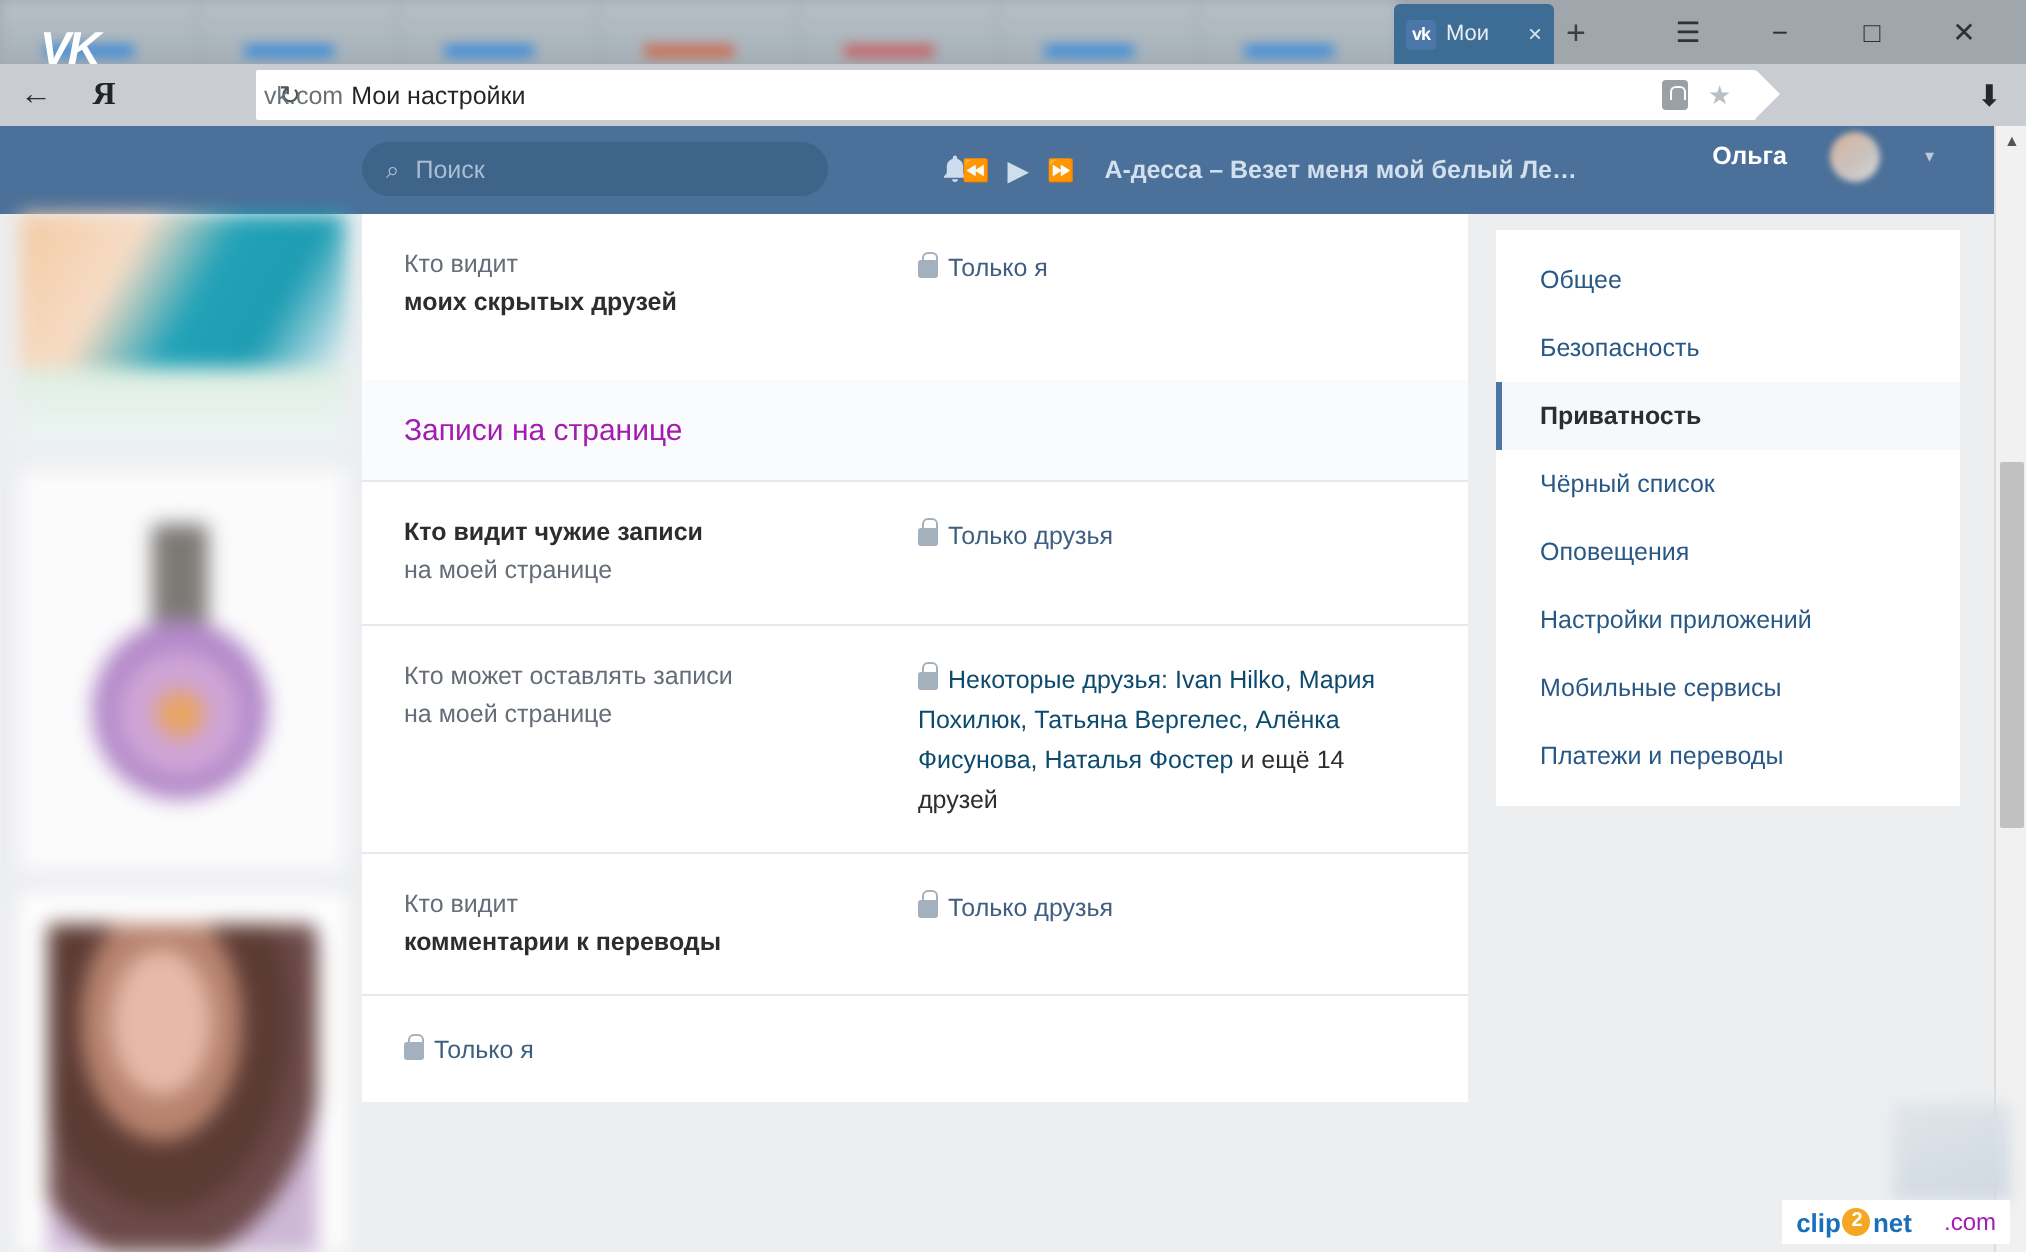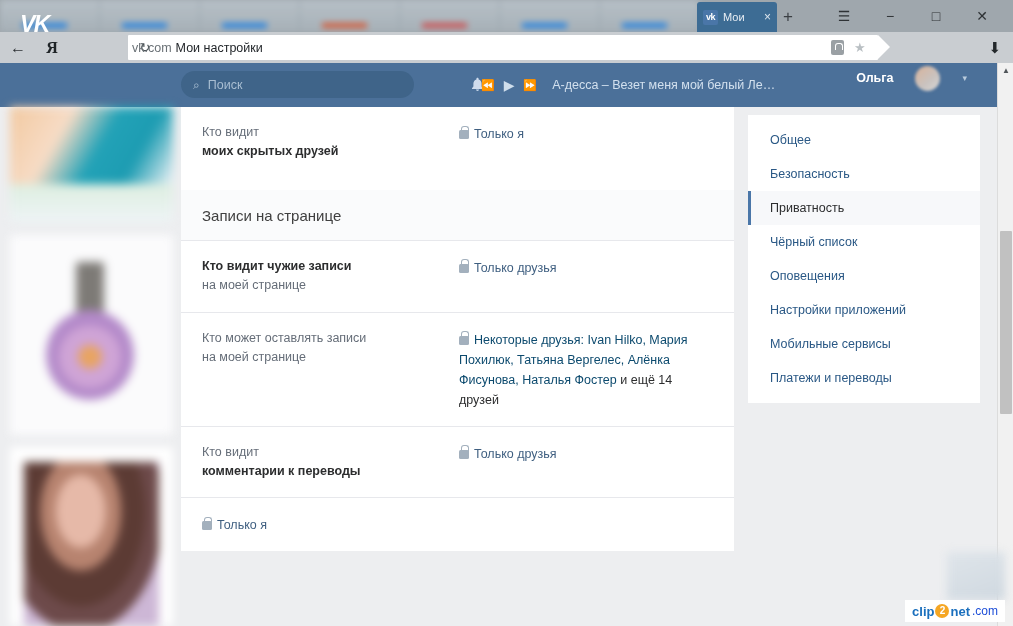"А-десса – Везет меня мой" .vk-track { font-weight: none -> bold }
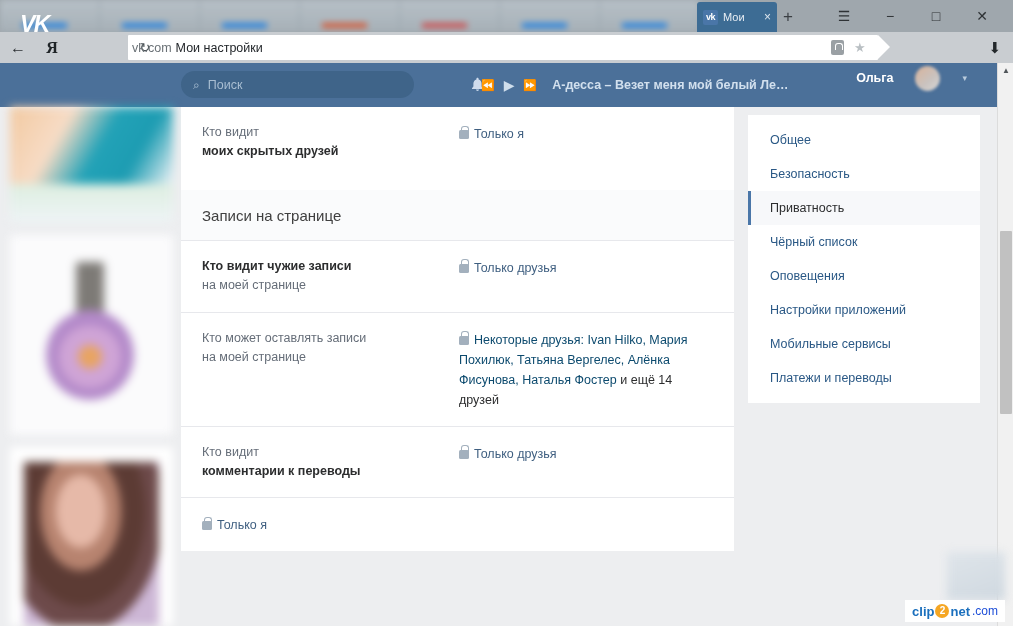"Записи на странице" .section-head { color: #404040 -> #a21caf }
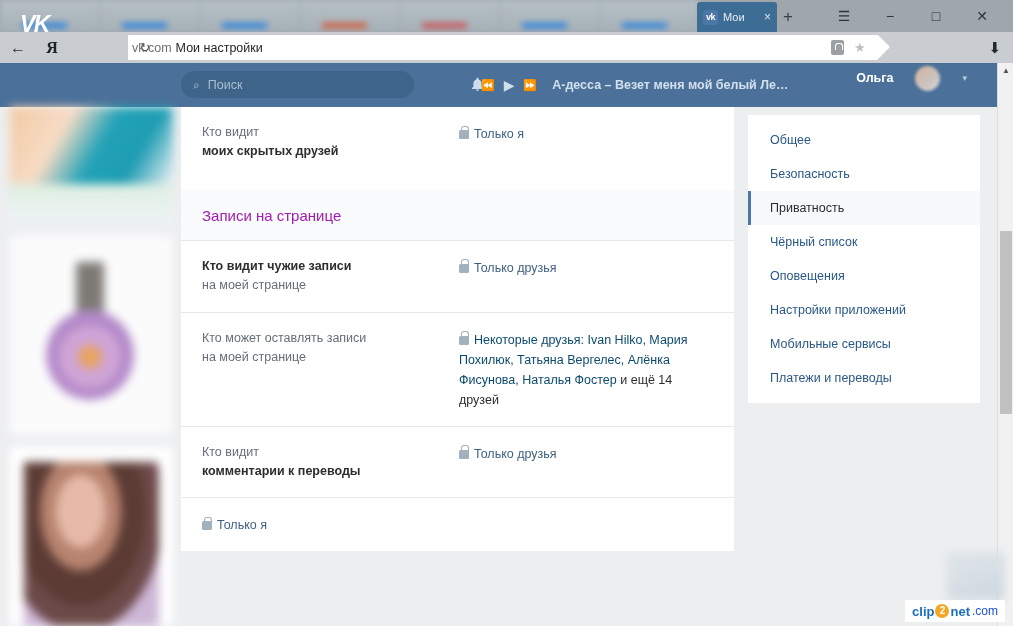"Приватность" .side-item.active { font-weight: normal -> bold }
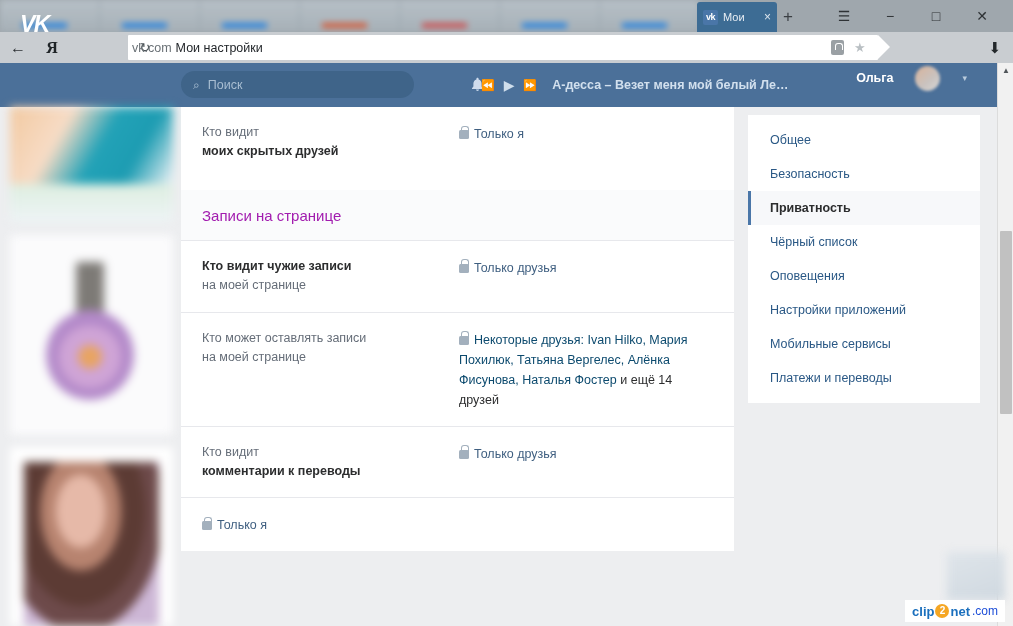".com" .wm-com { color: #1d4ed8 -> #a21caf; margin-left: 2px -> 16px }
